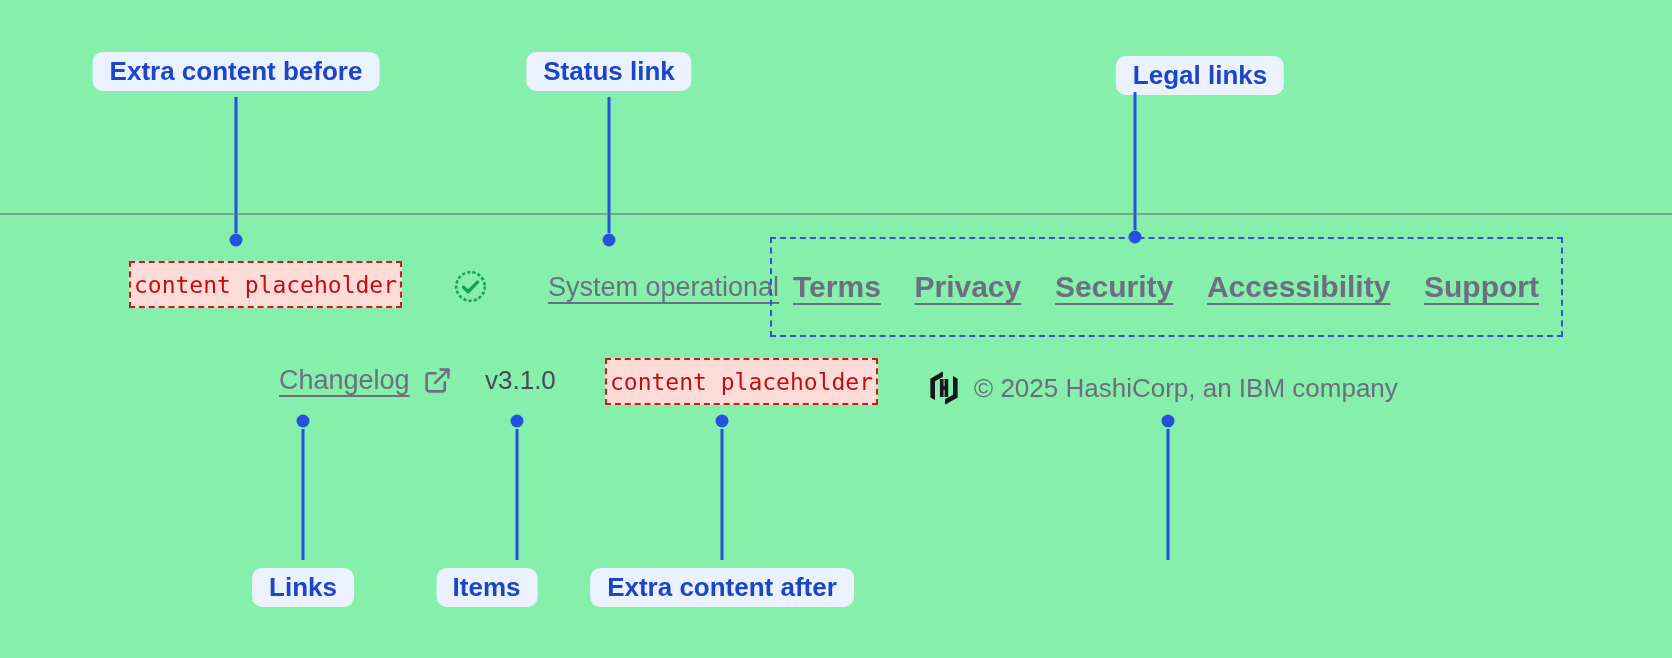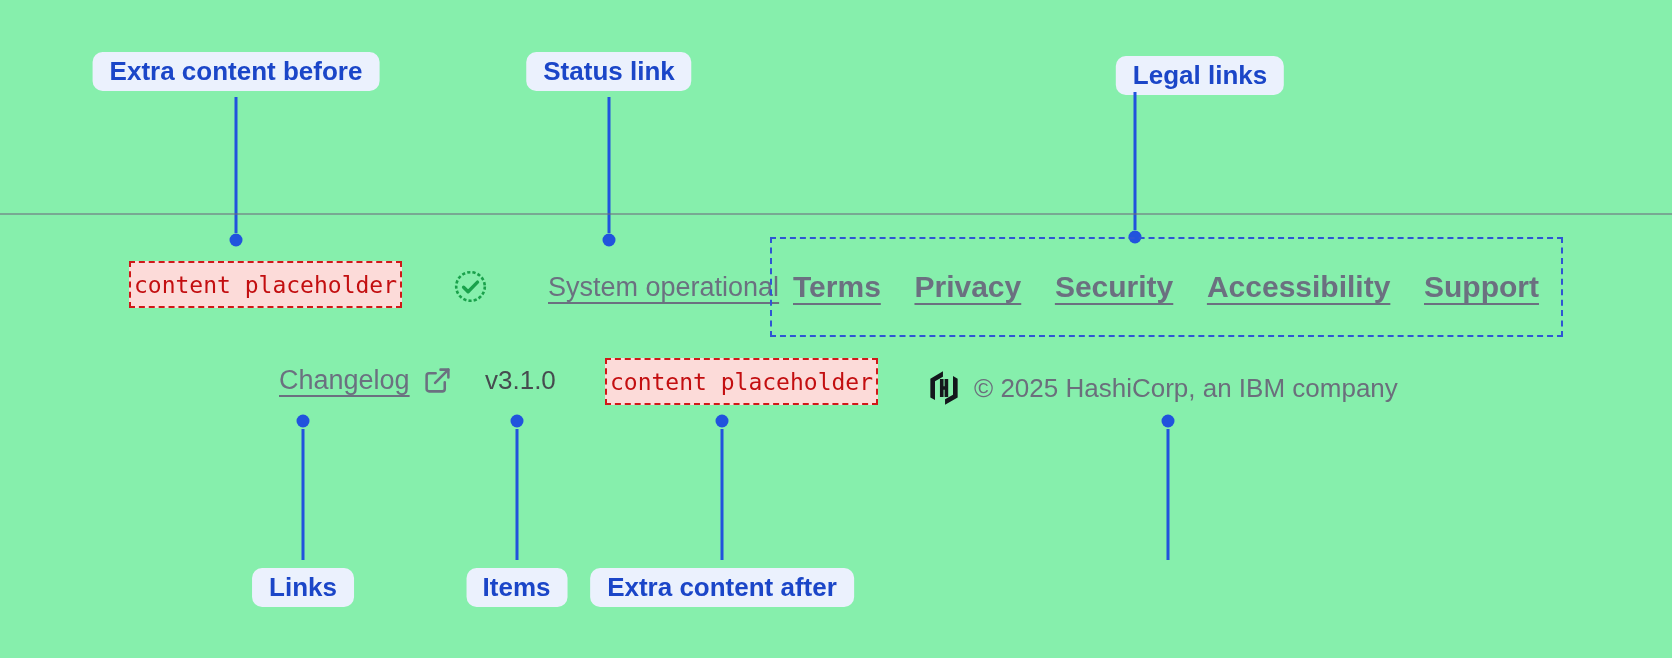"Items" div.pill { left: 517px -> 487px }
